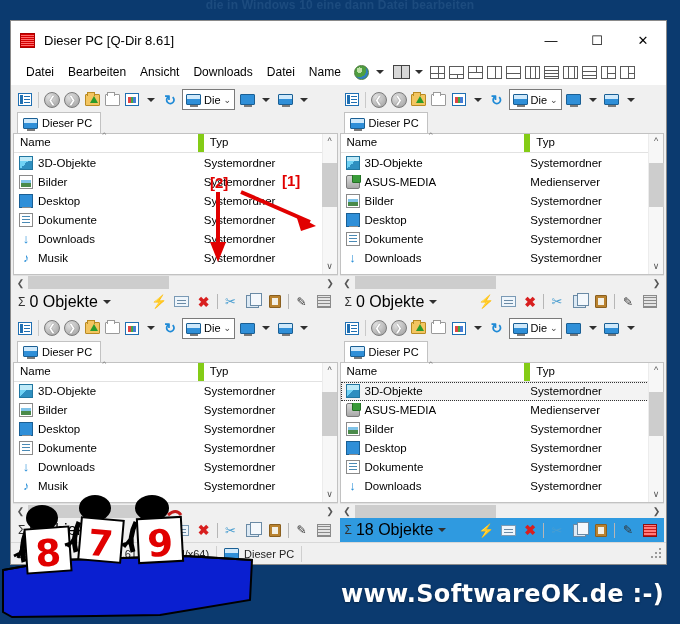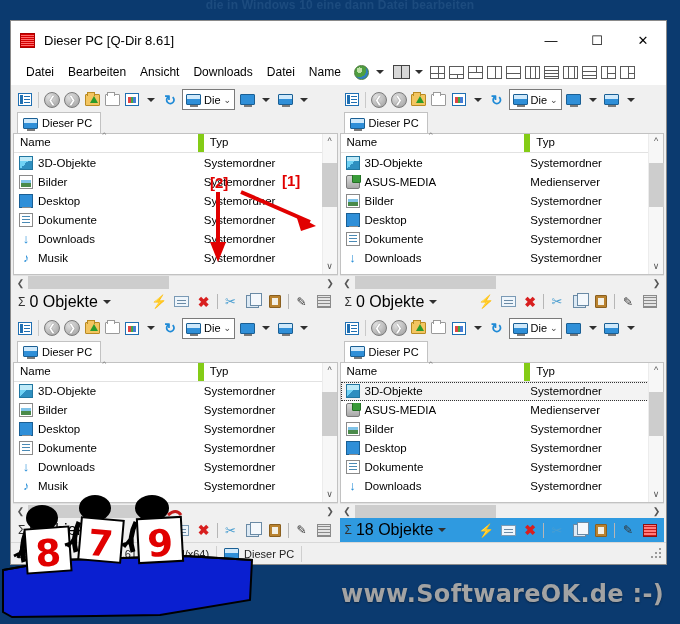"www.SoftwareOK.de :-)" .watermark { color: #a3a3a3 -> #ffffff }
